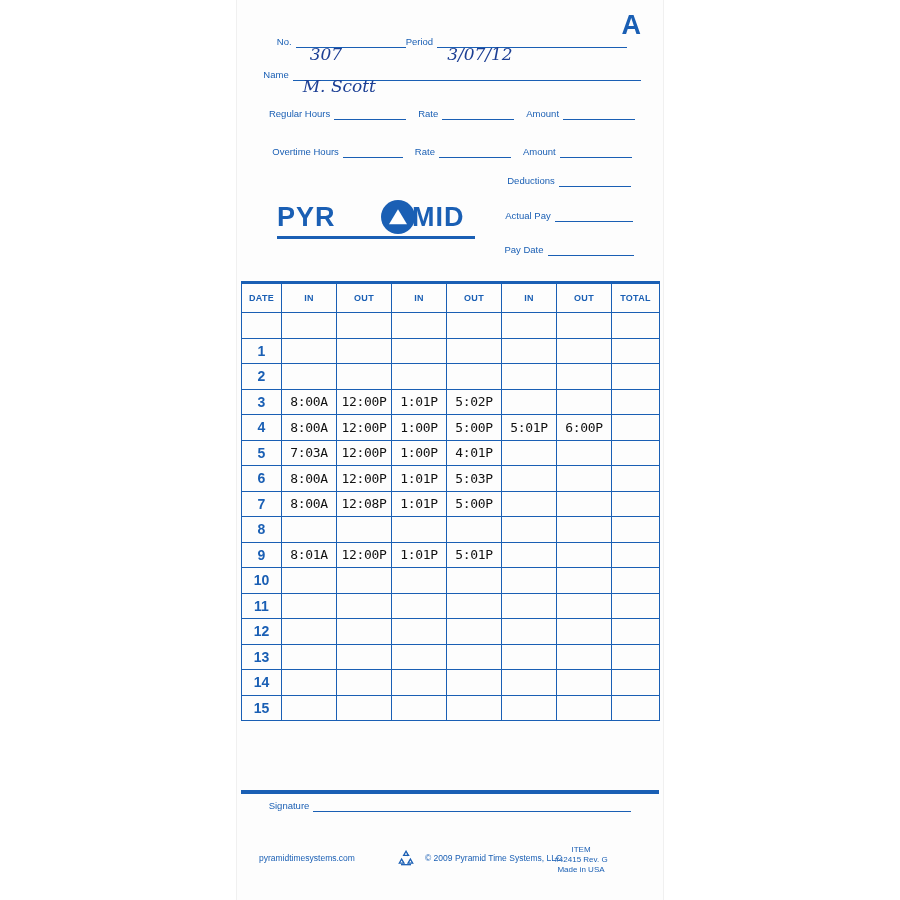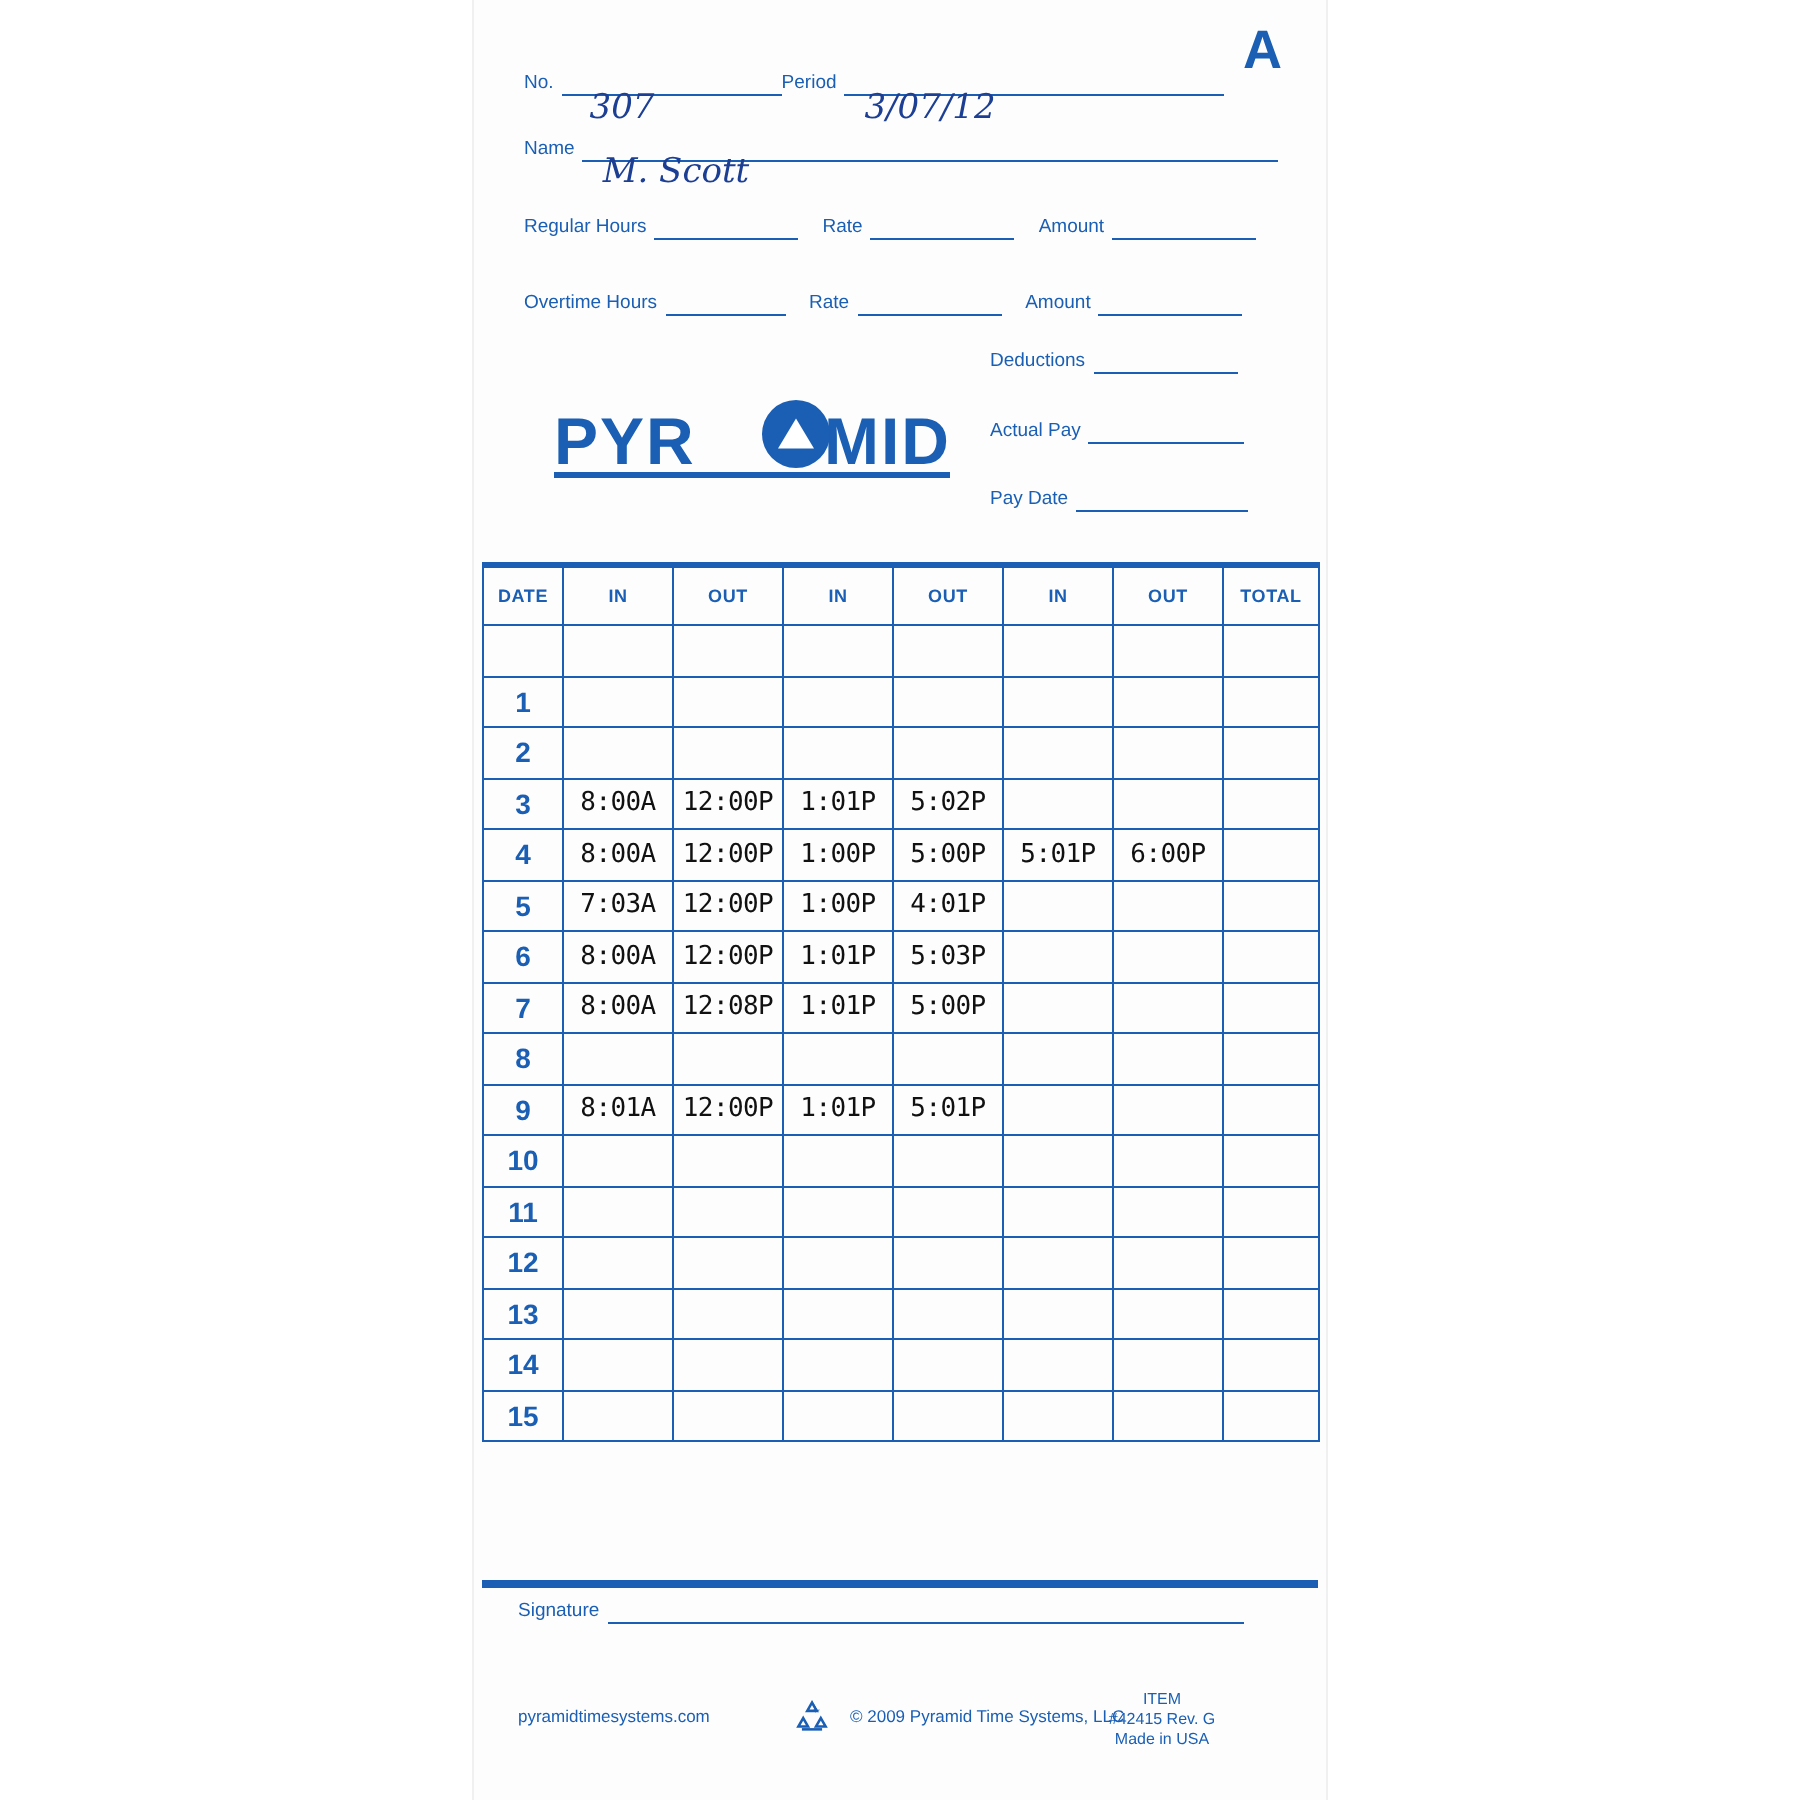"No." .fieldrow { justify-content: none -> center }
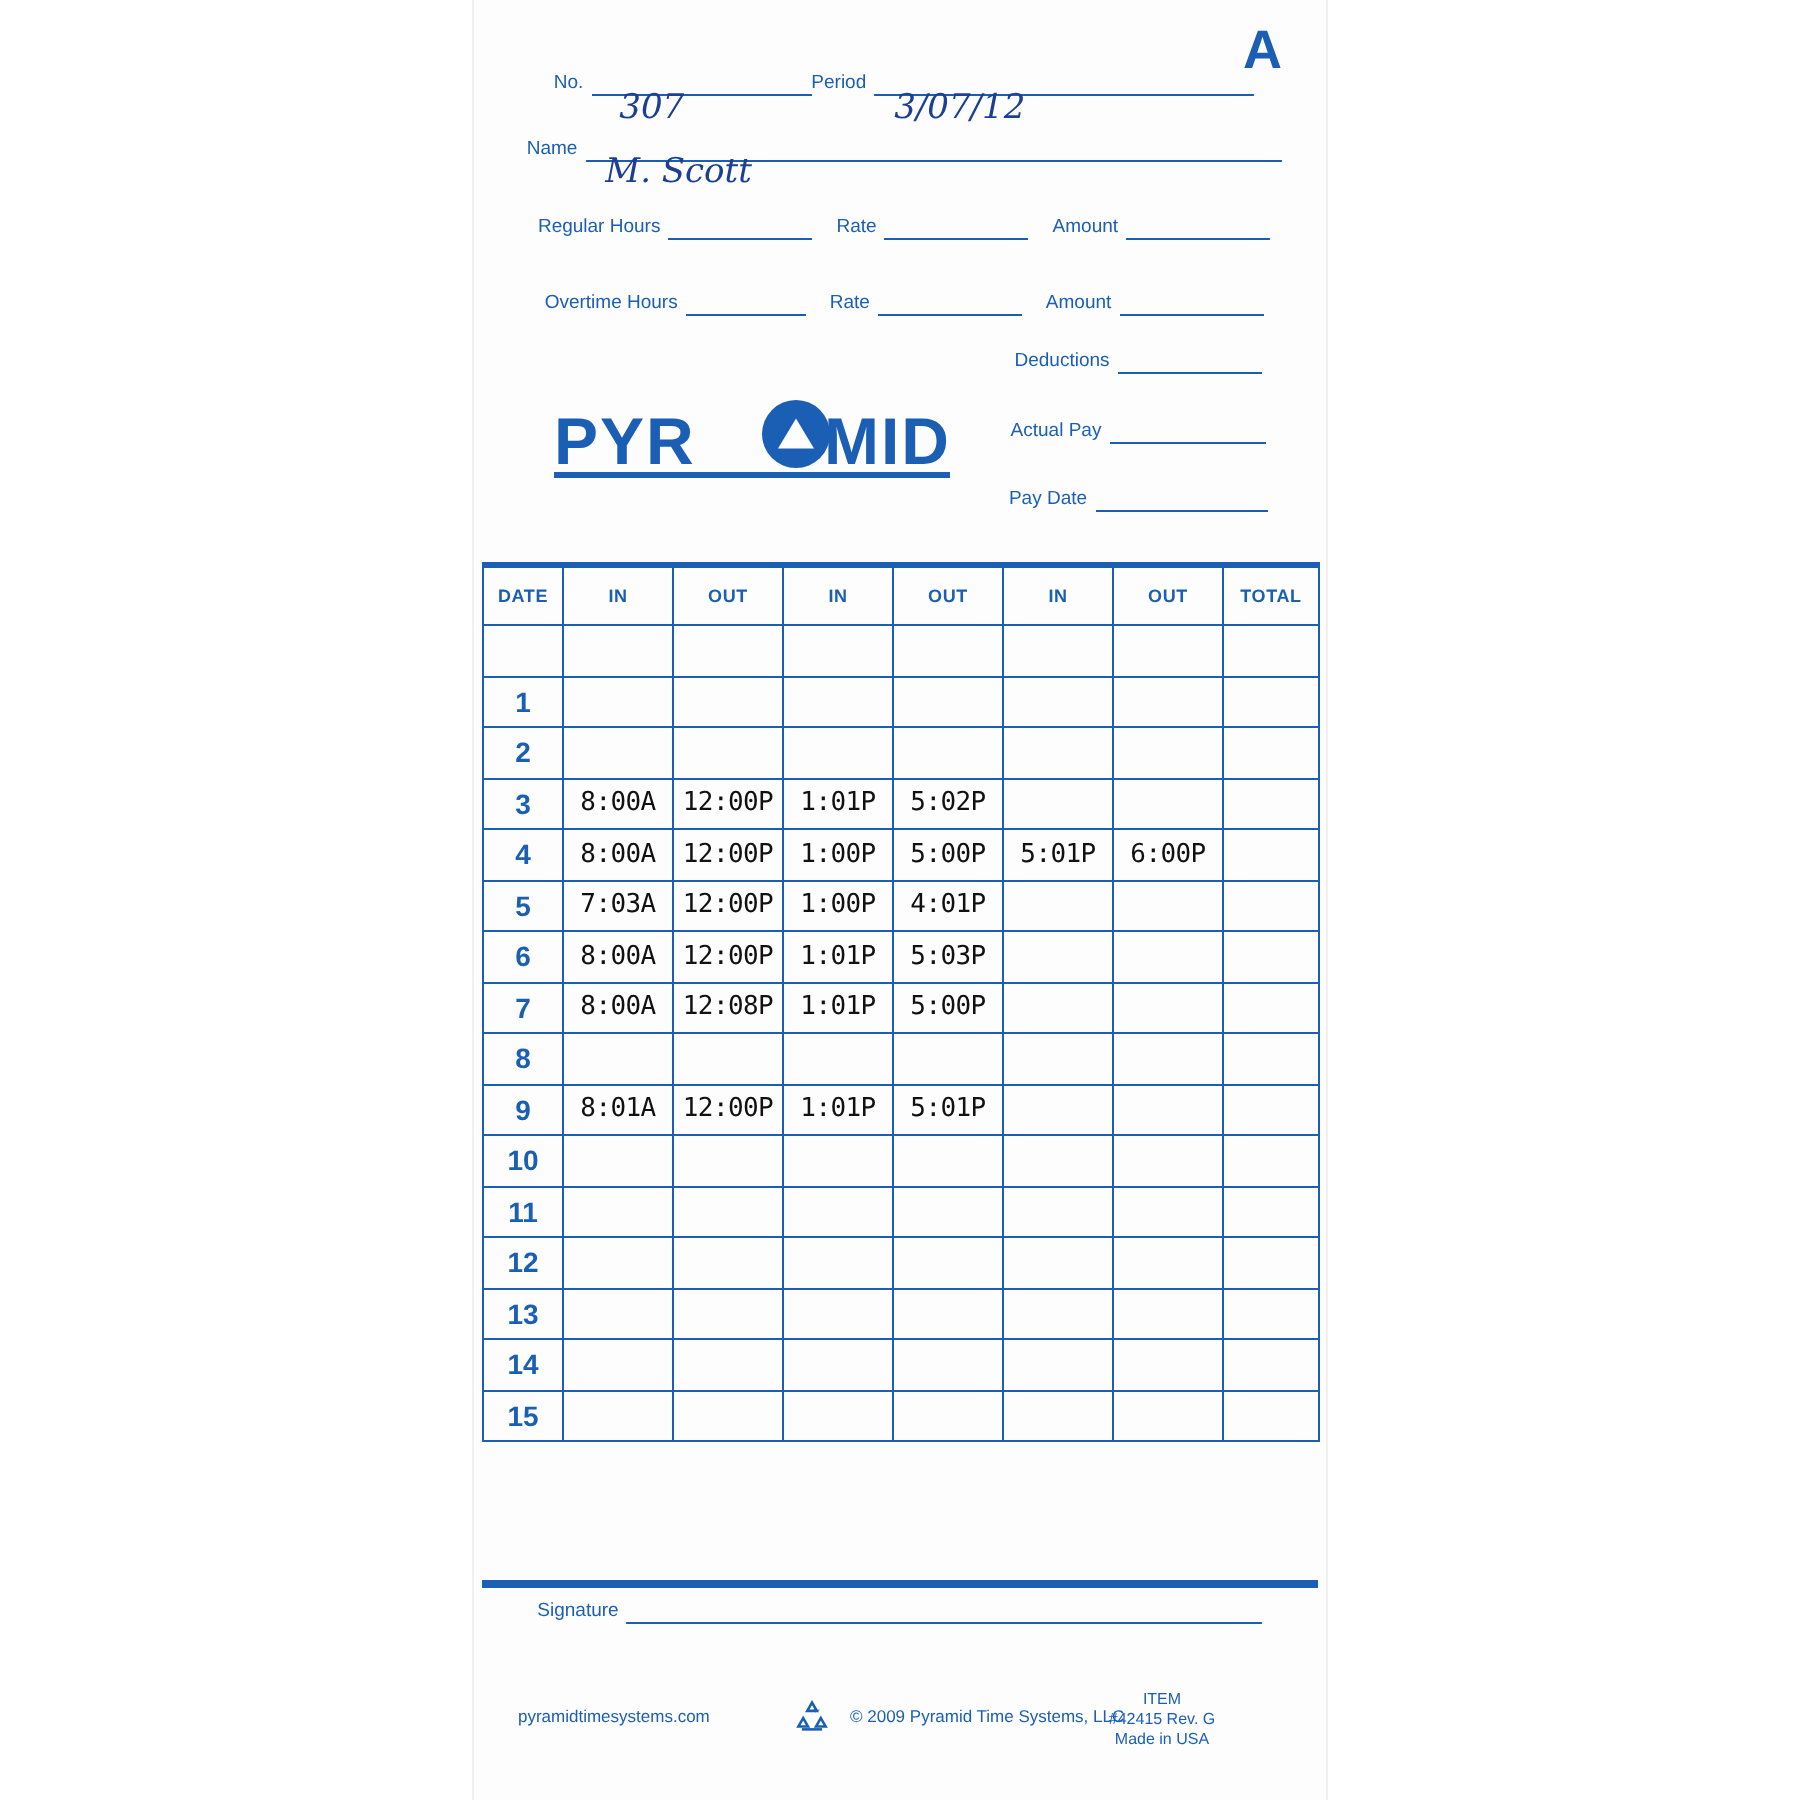"PYR" .logo-text { font-size: 33px -> 27px }
